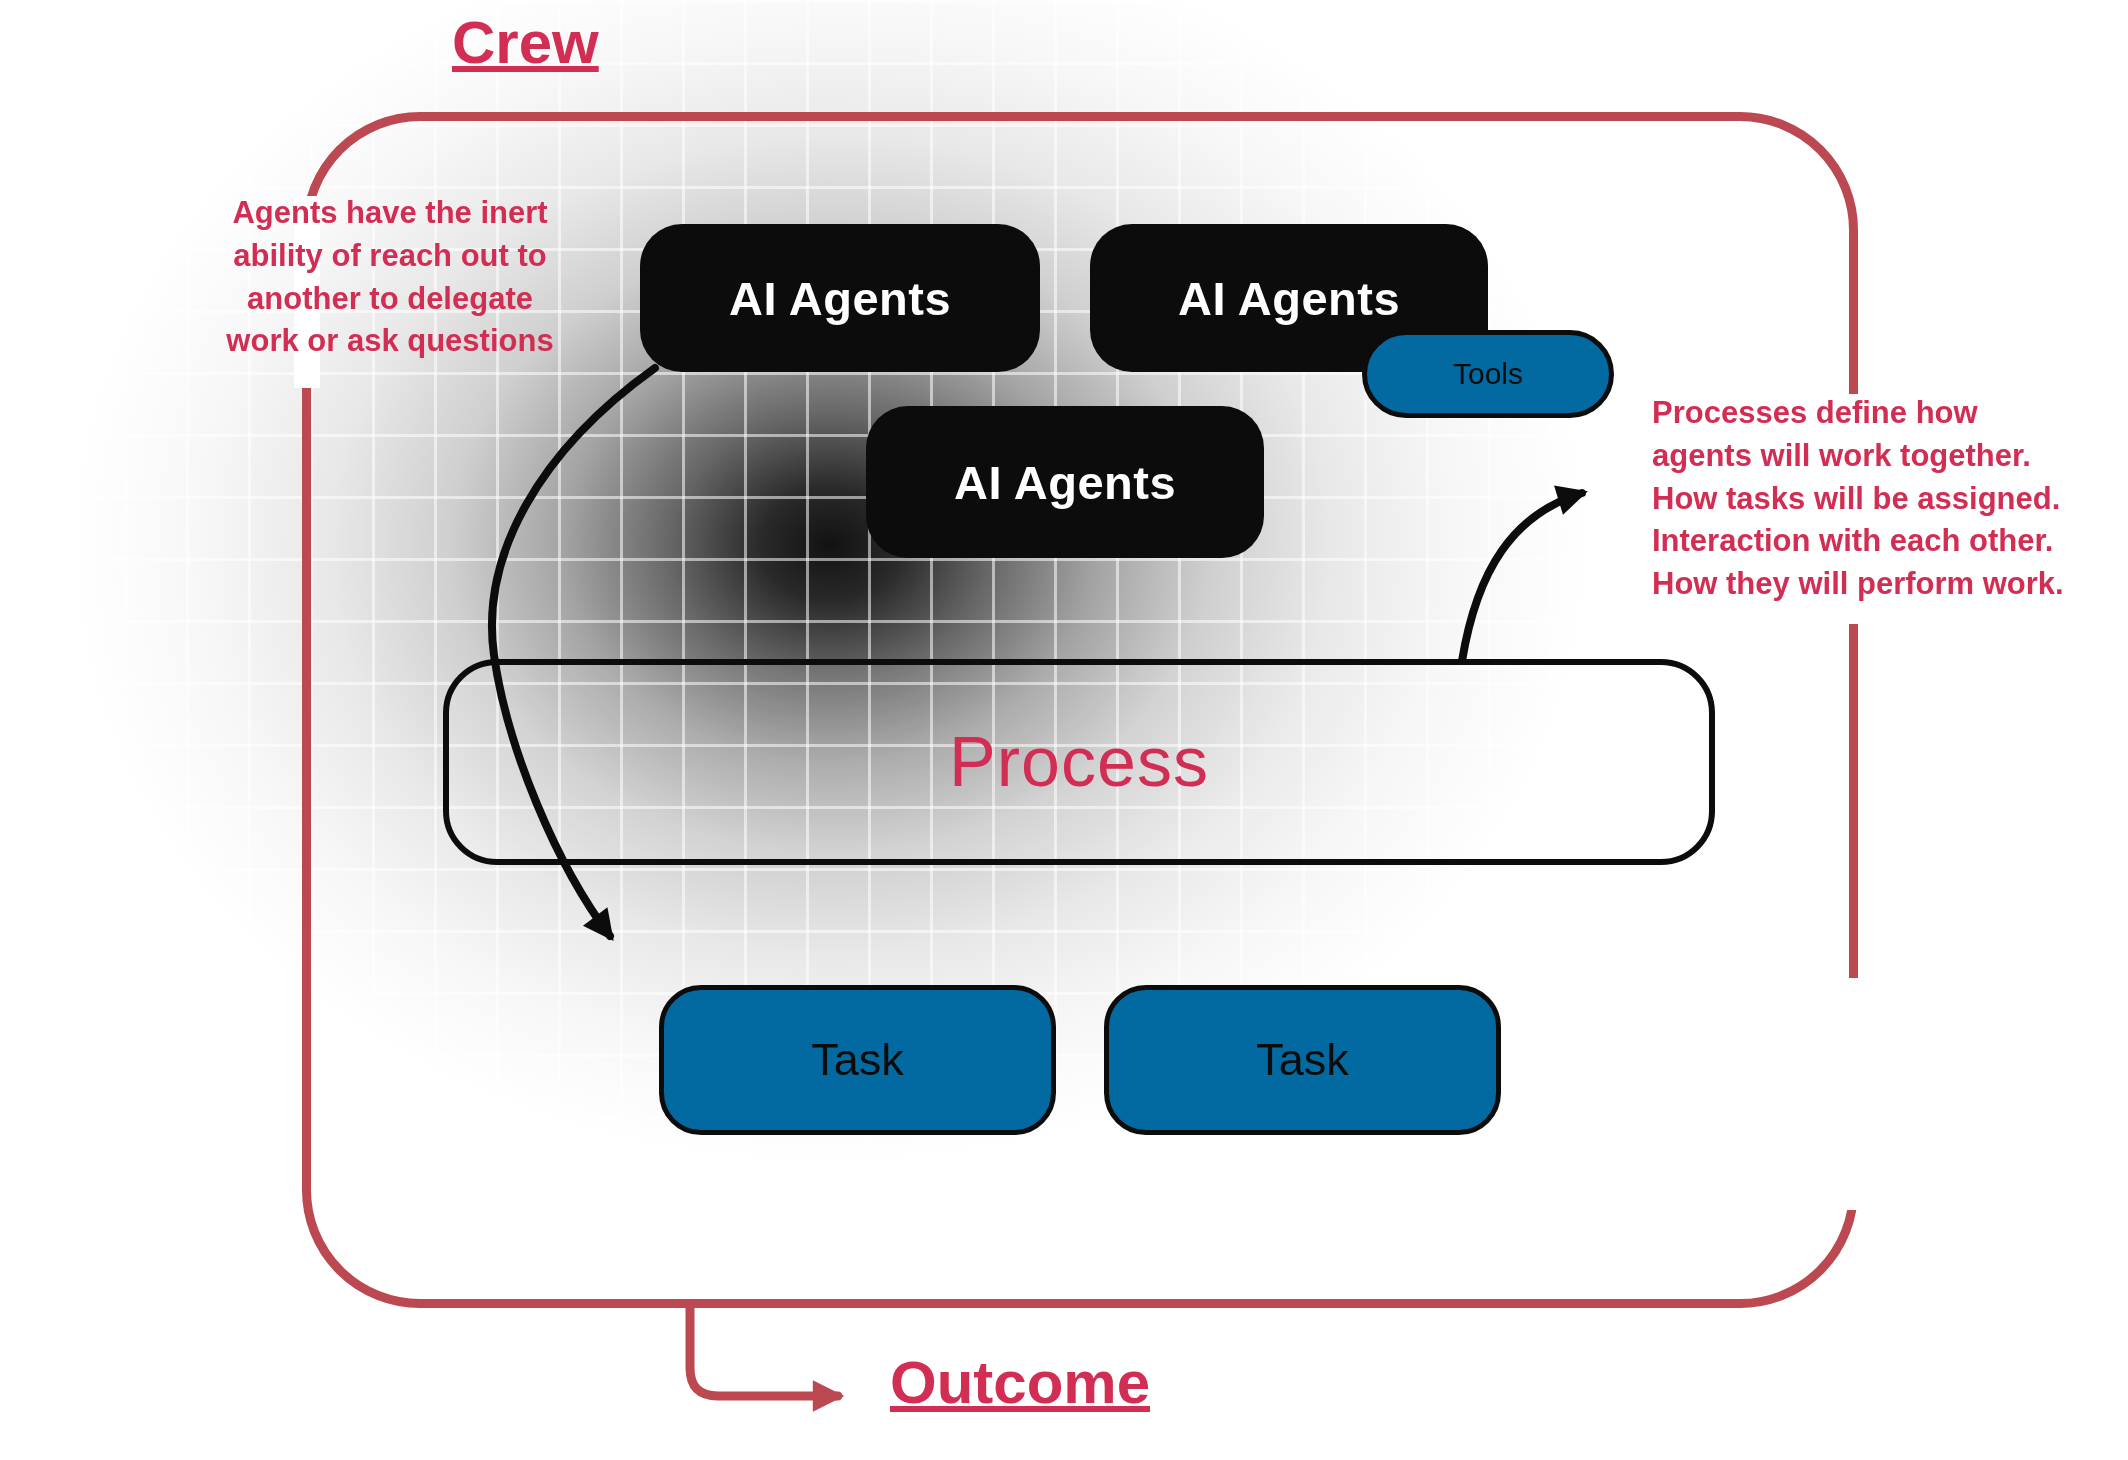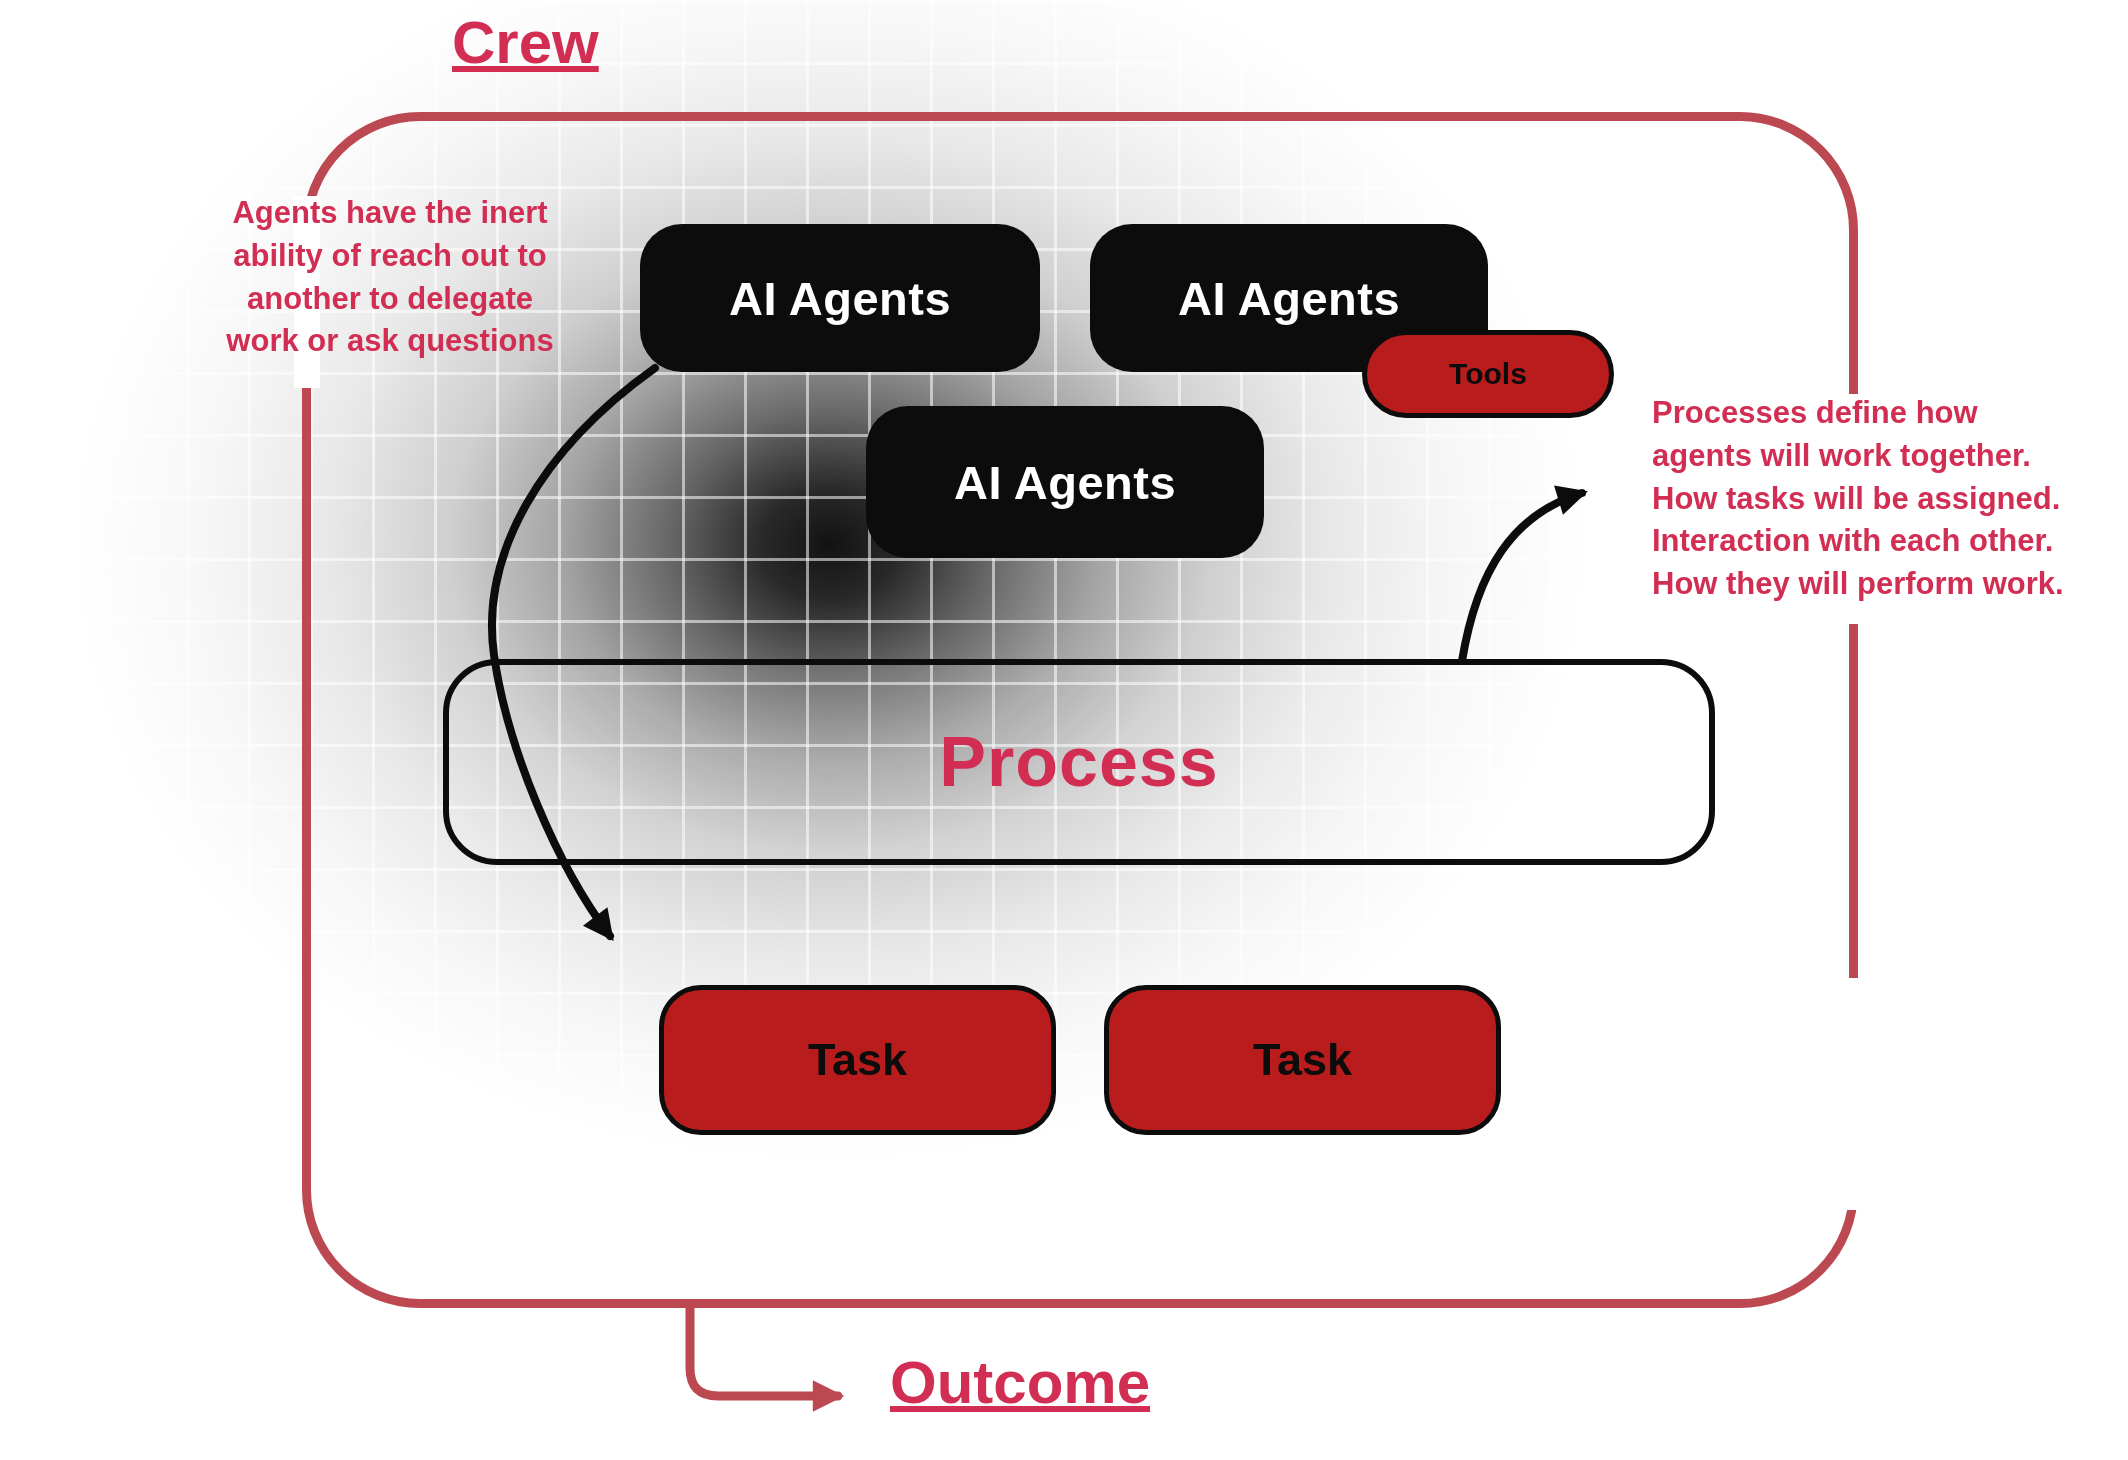"Tools" .white-box { background: #b91c1c -> #0369a1; font-weight: 700 -> 400 }
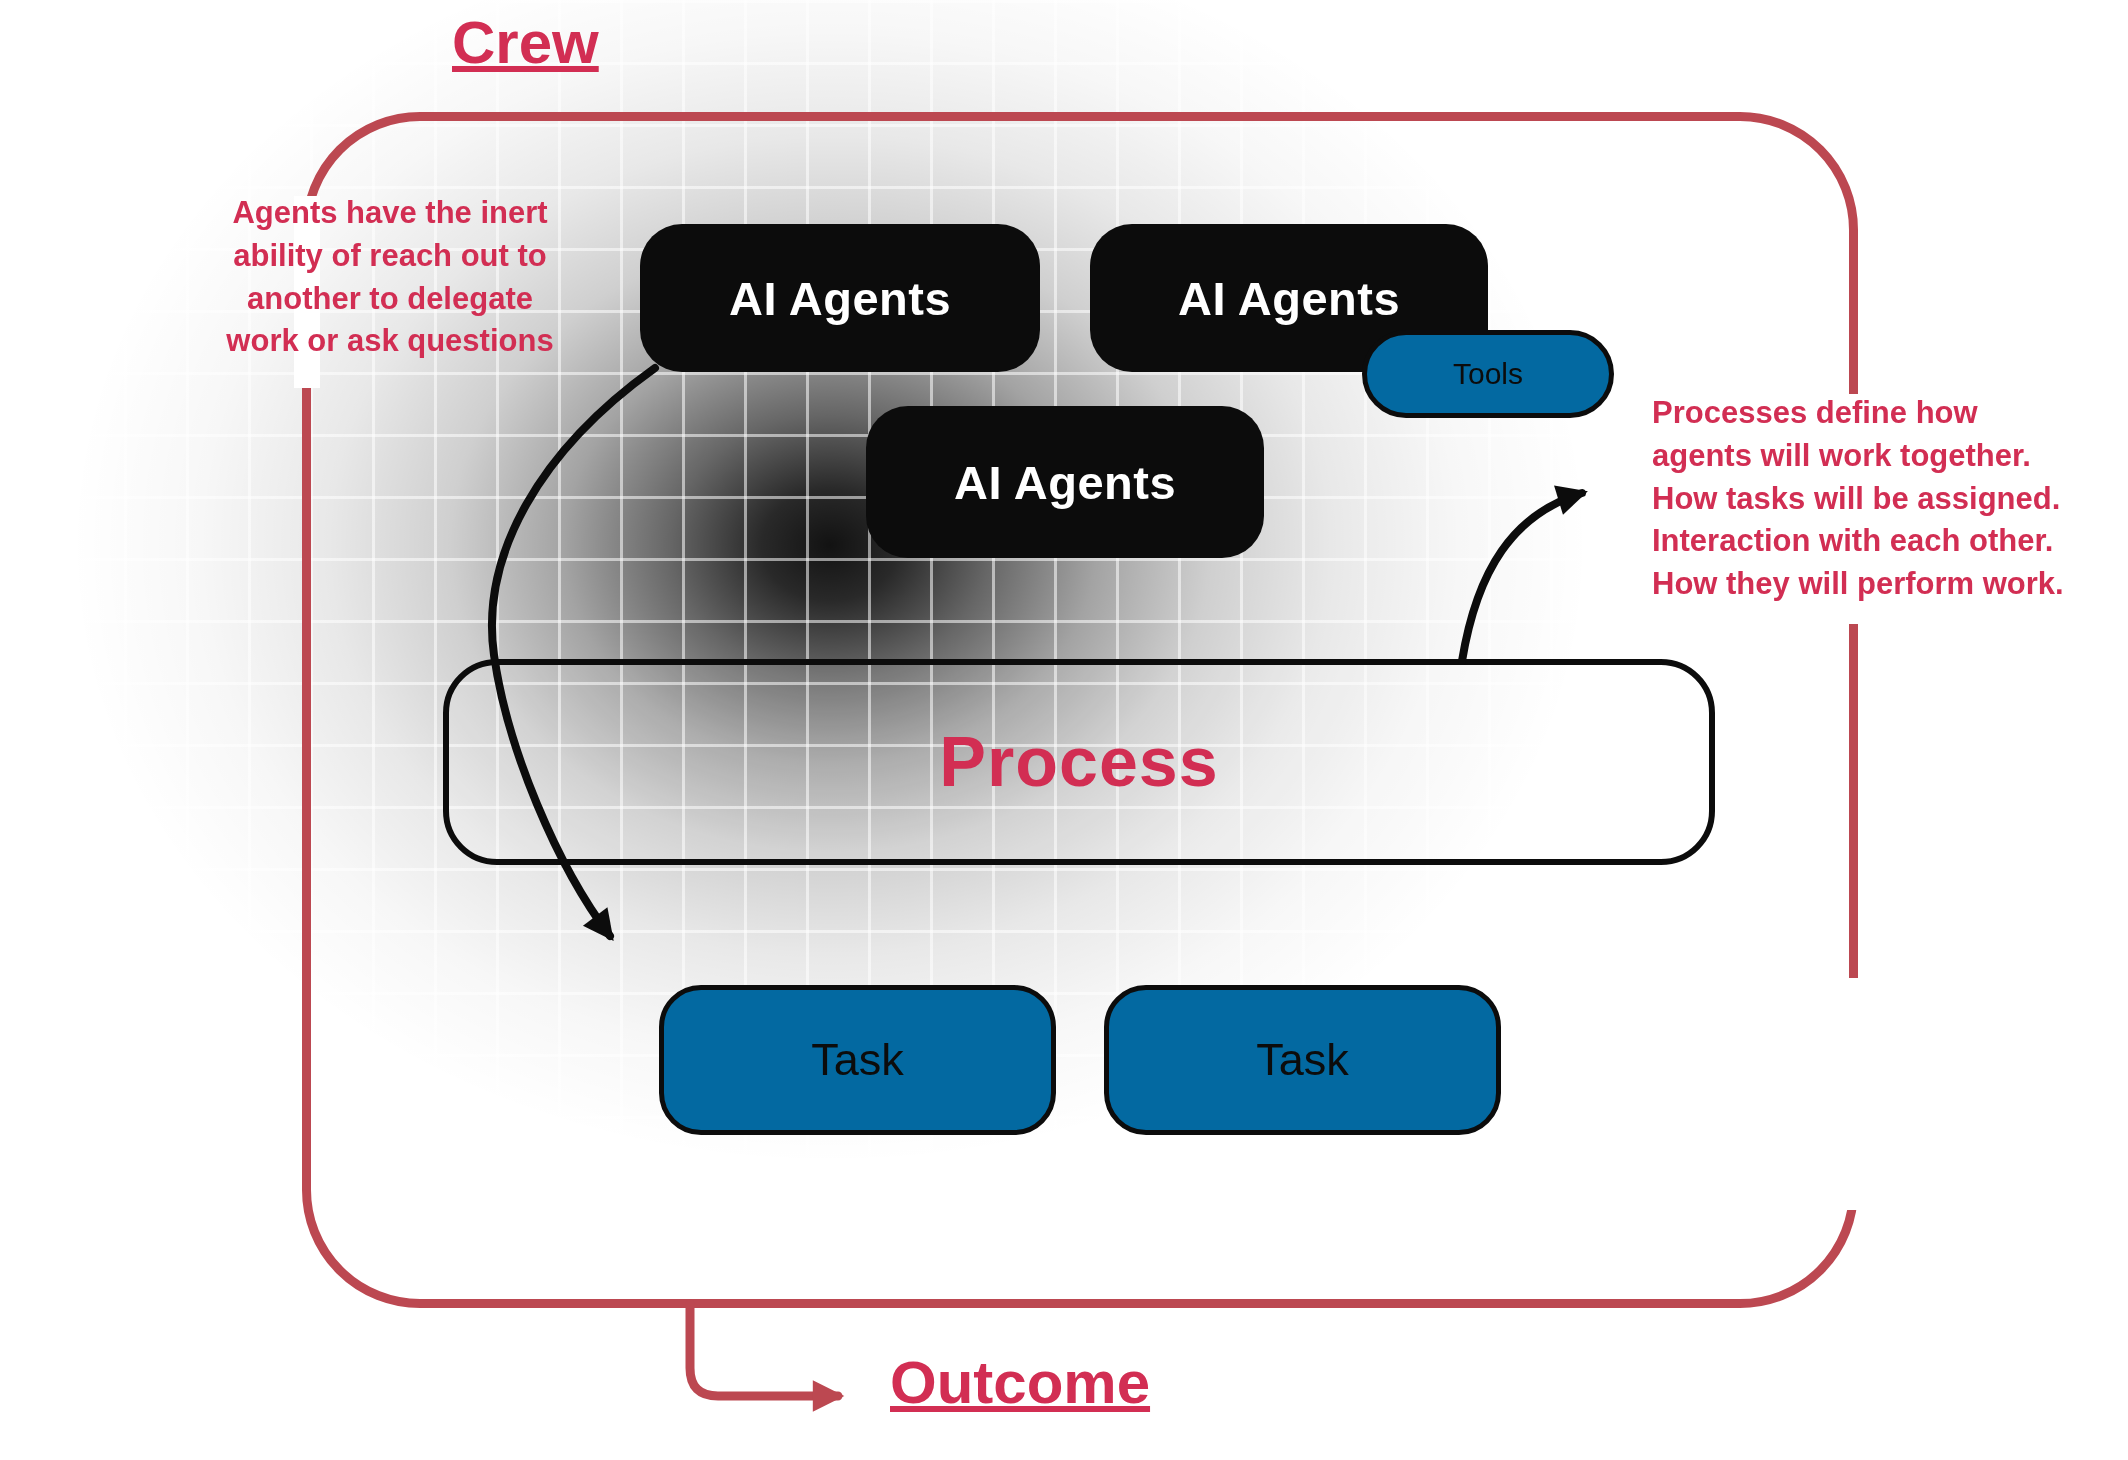"Process" .process-label { font-weight: 700 -> 400 }
